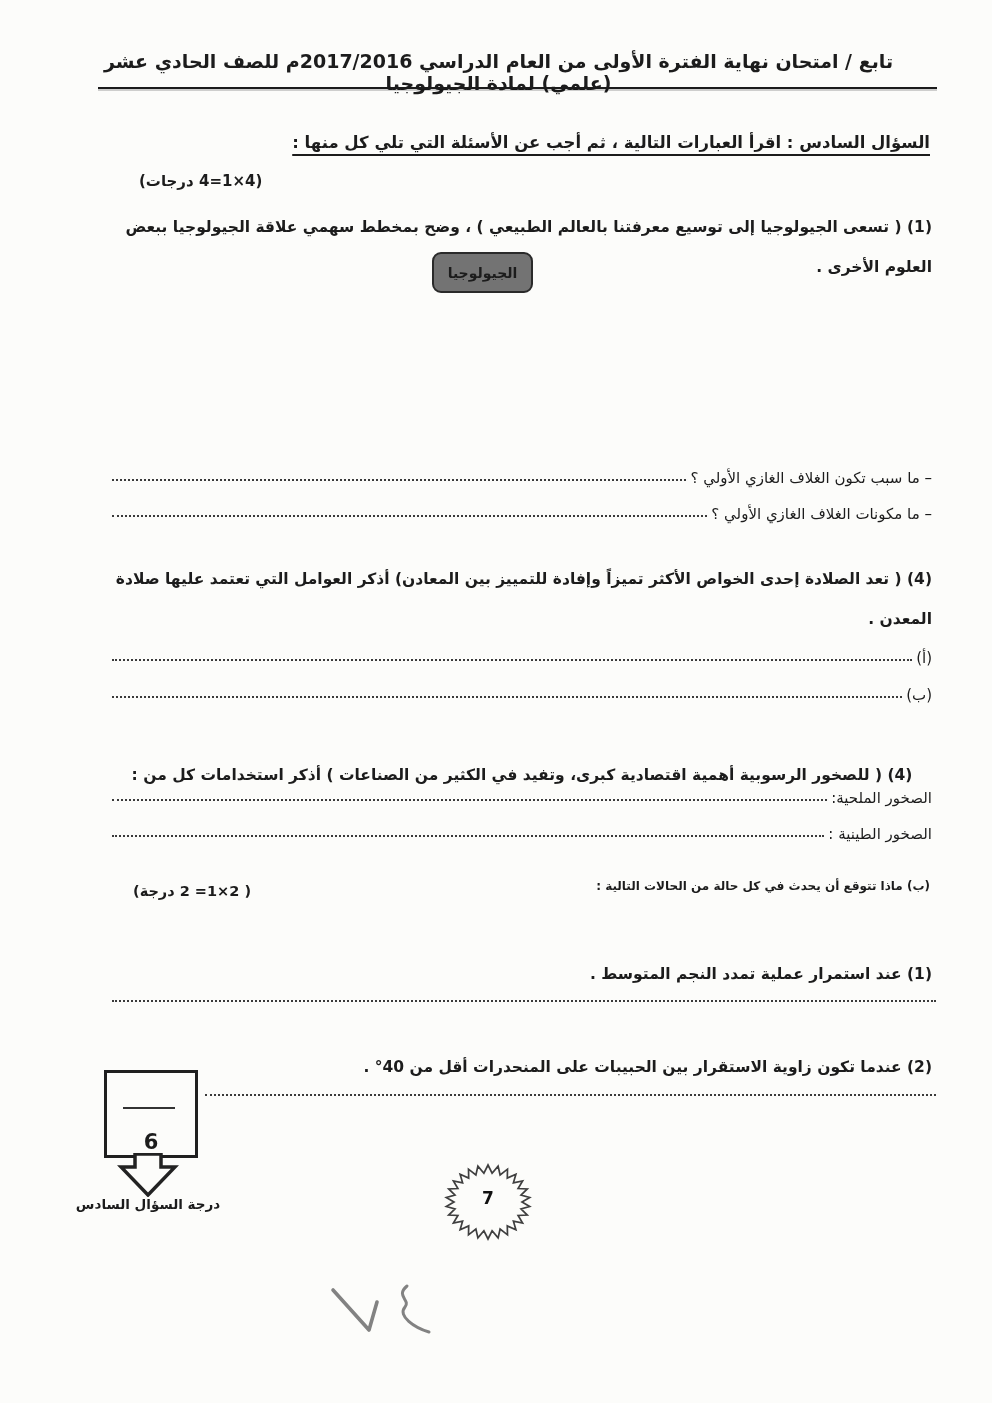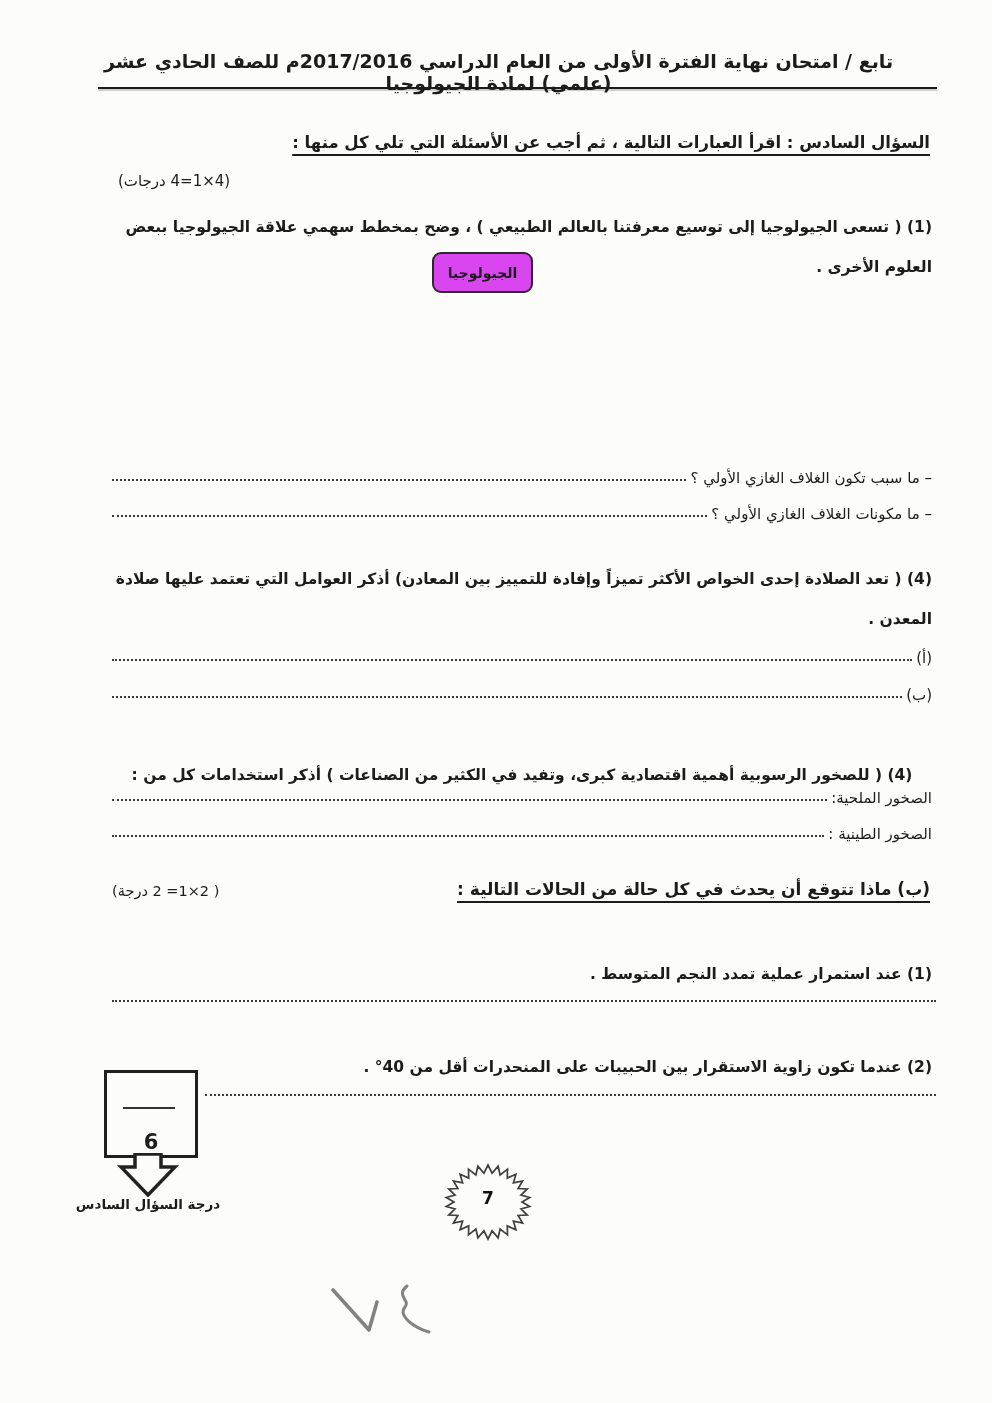"(4‏×1‏=4 درجات)" .marks { font-weight: normal -> bold; margin-left: none -> 21px }
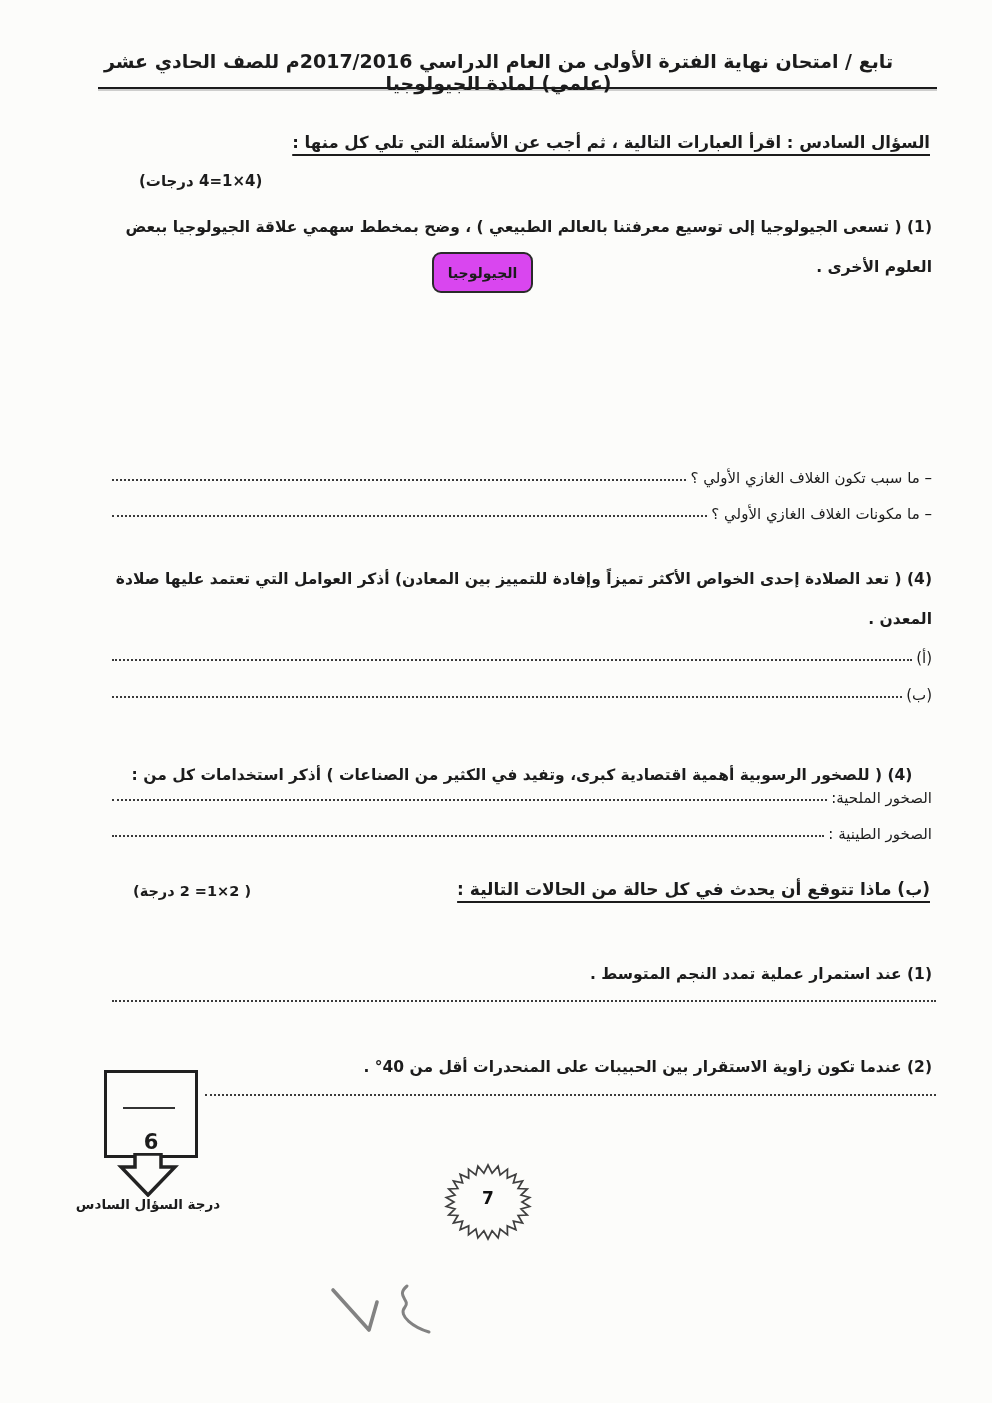"الجيولوجيا" .geo-box { background: #d946ef -> #737373 }
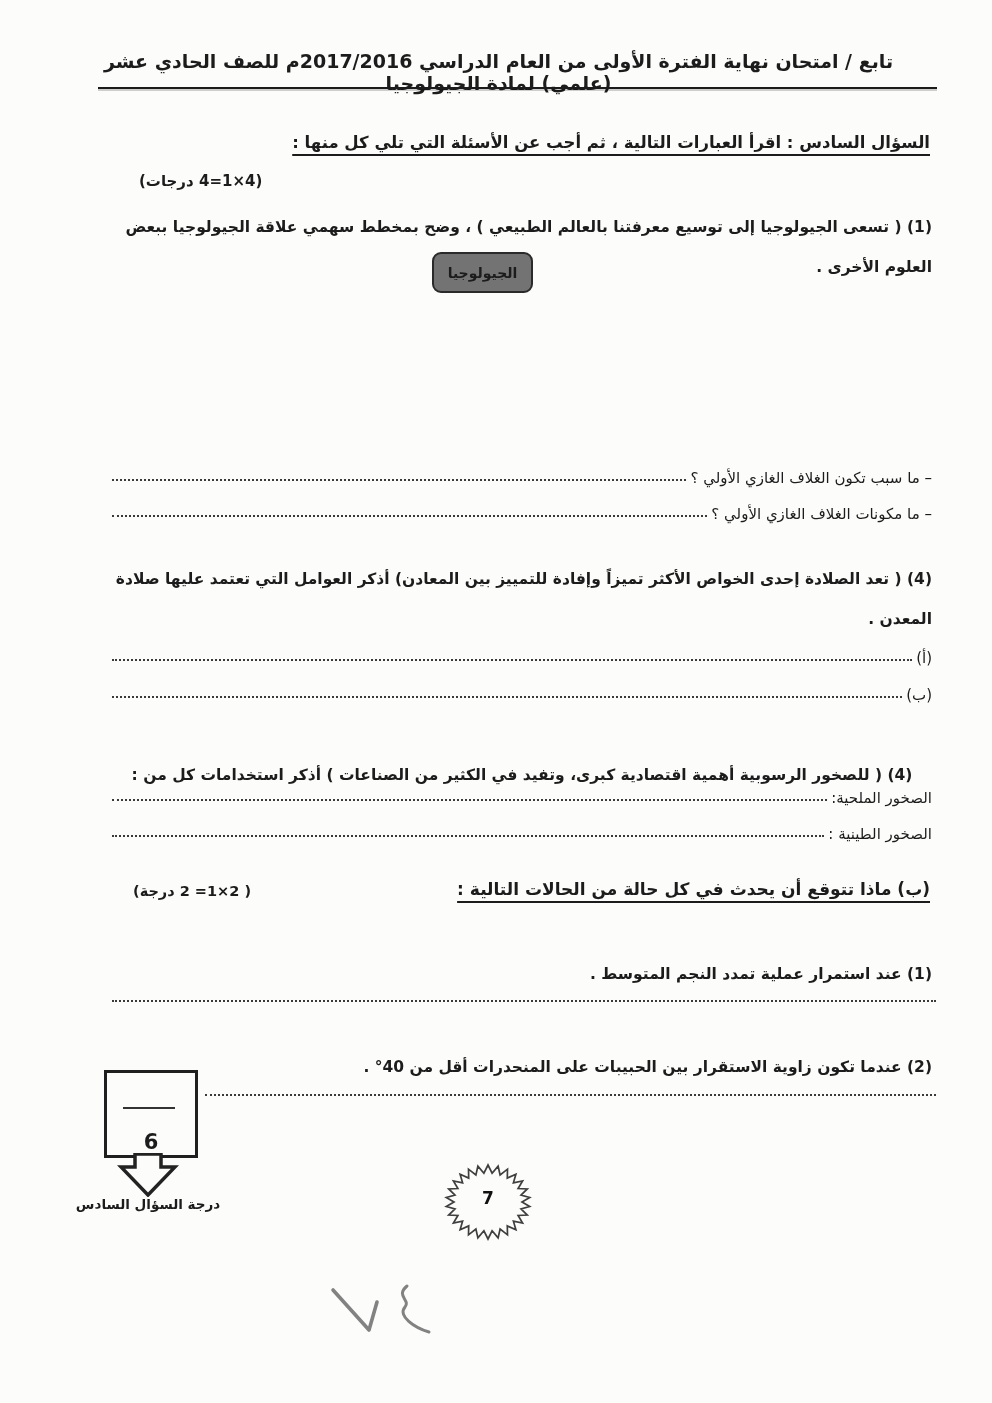"(ب) ماذا تتوقع أن يحدث" .b-heading { font-size: 17px -> 12px; text-decoration: underline -> none }
